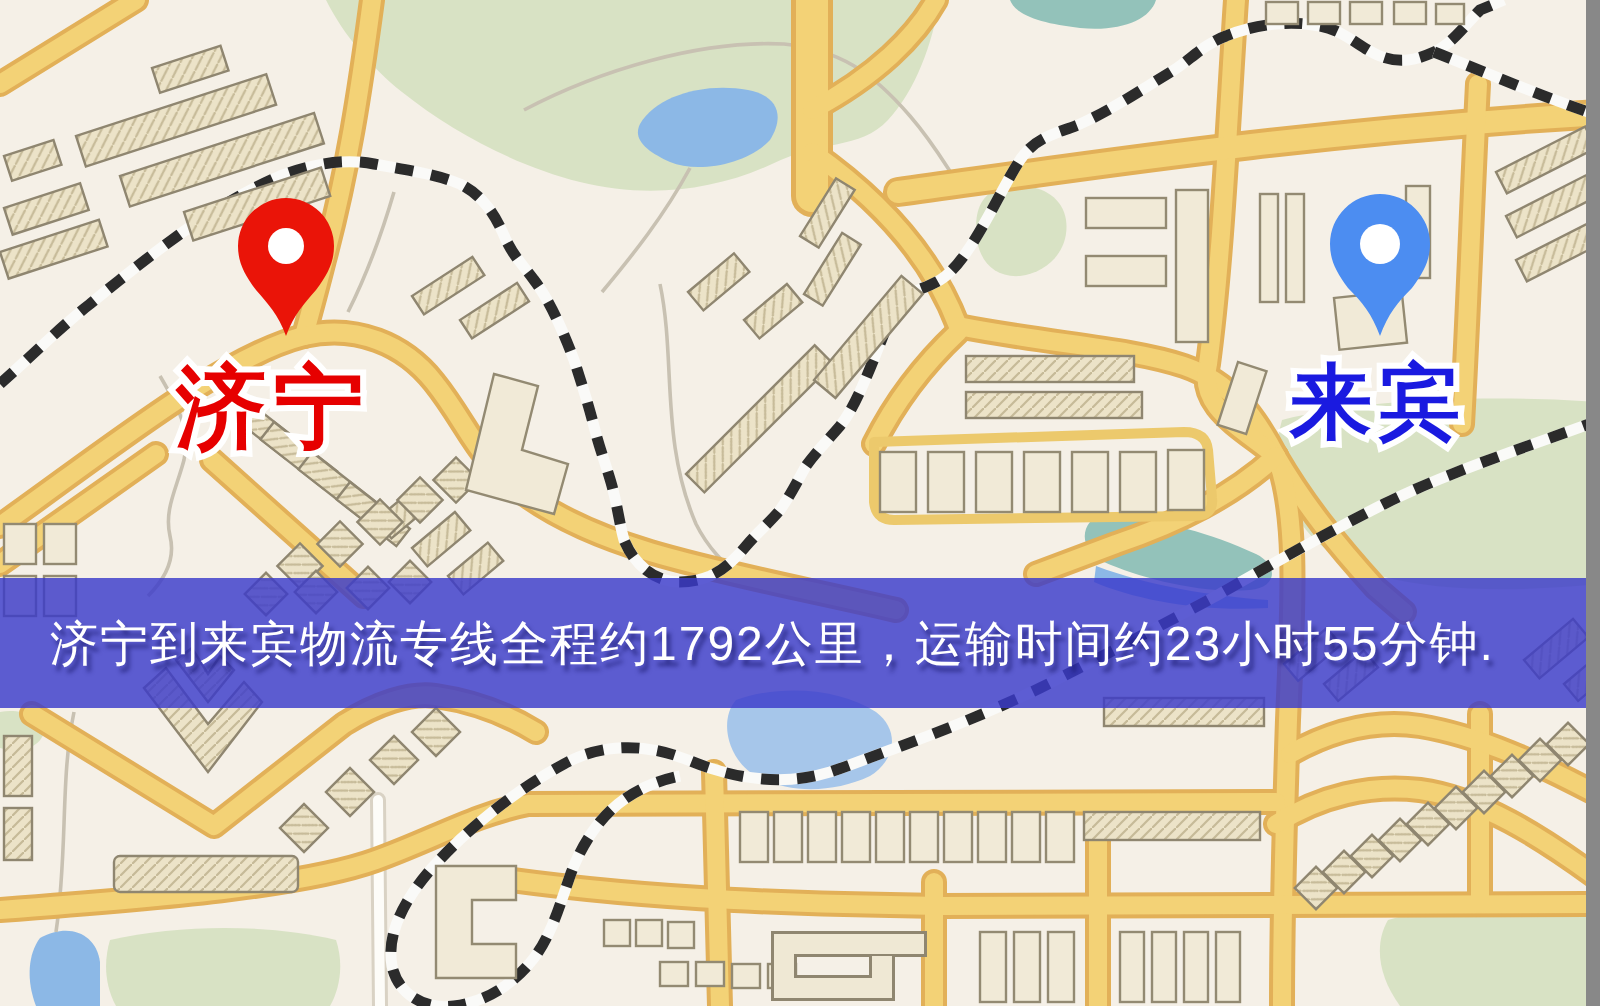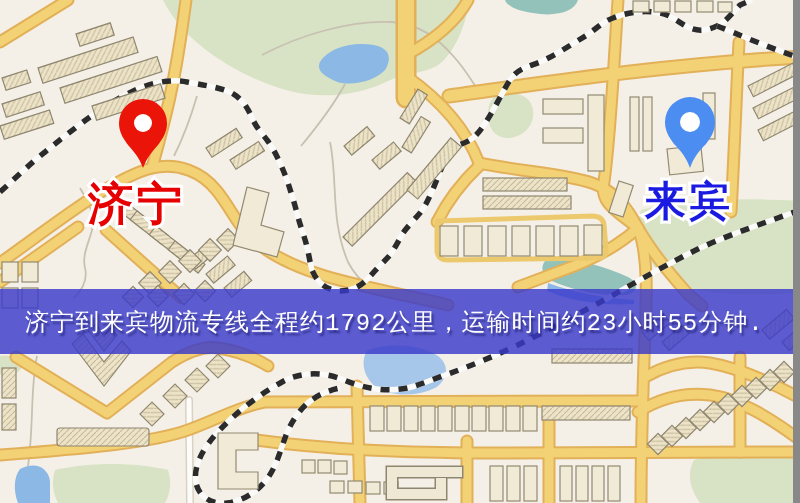"济宁到来宾物流专线全程约1792公里，运输时间约23小时55分钟." .banner { font-family: Liberation Mono, monospace -> none }
